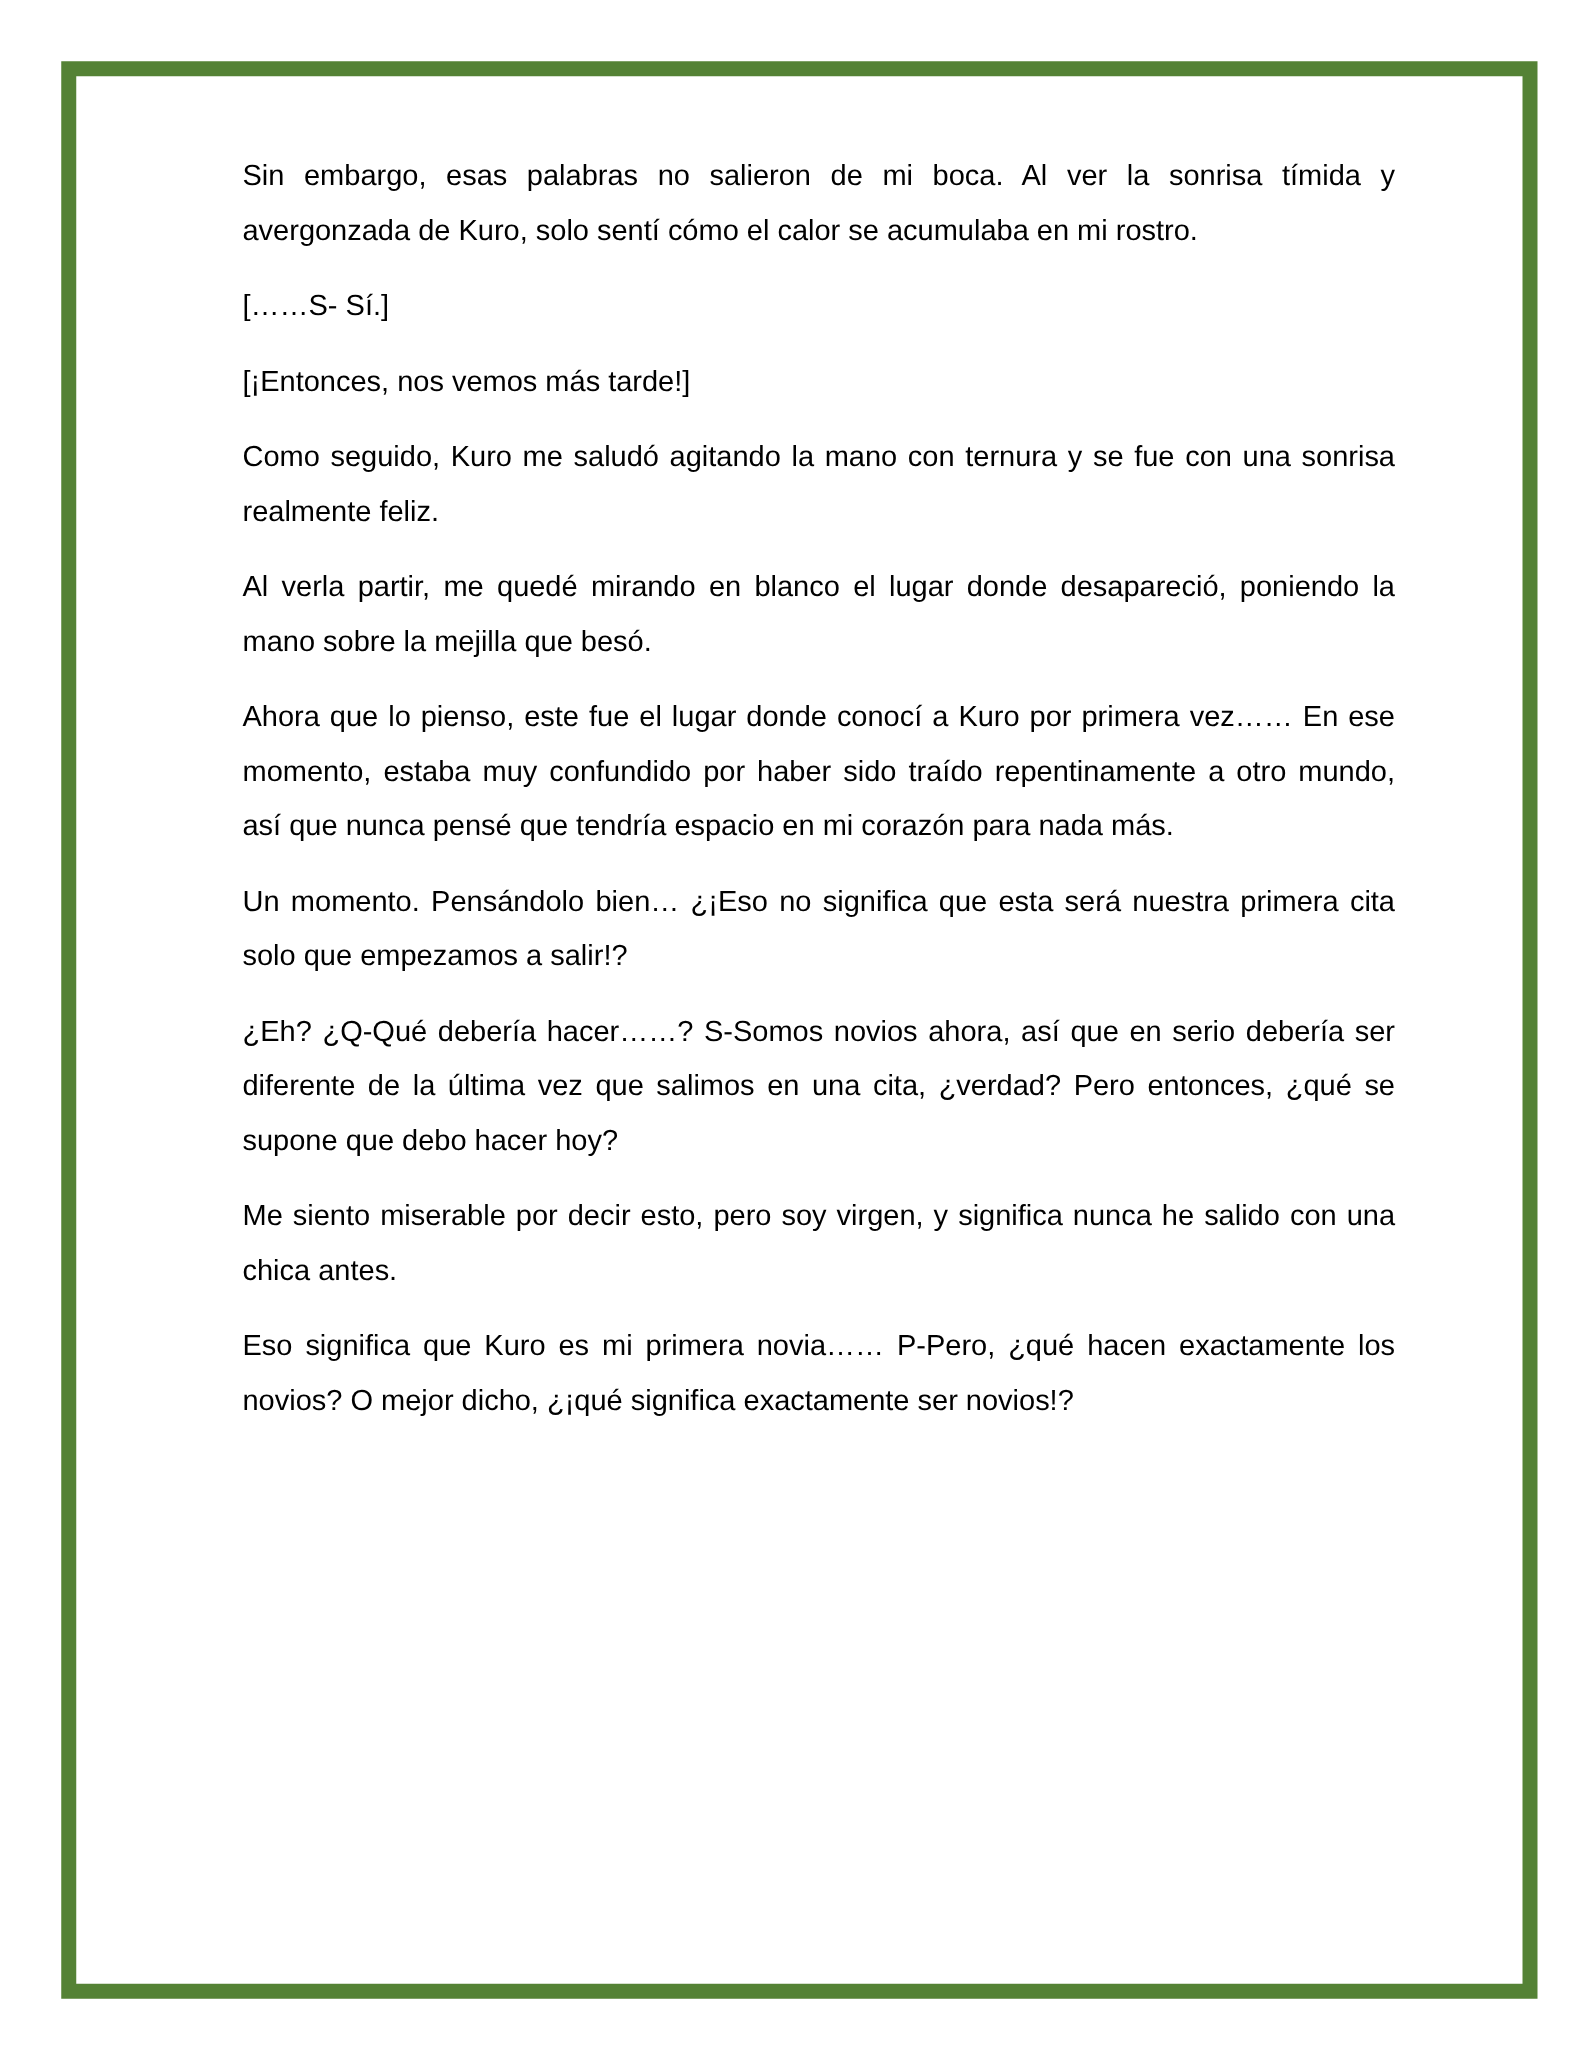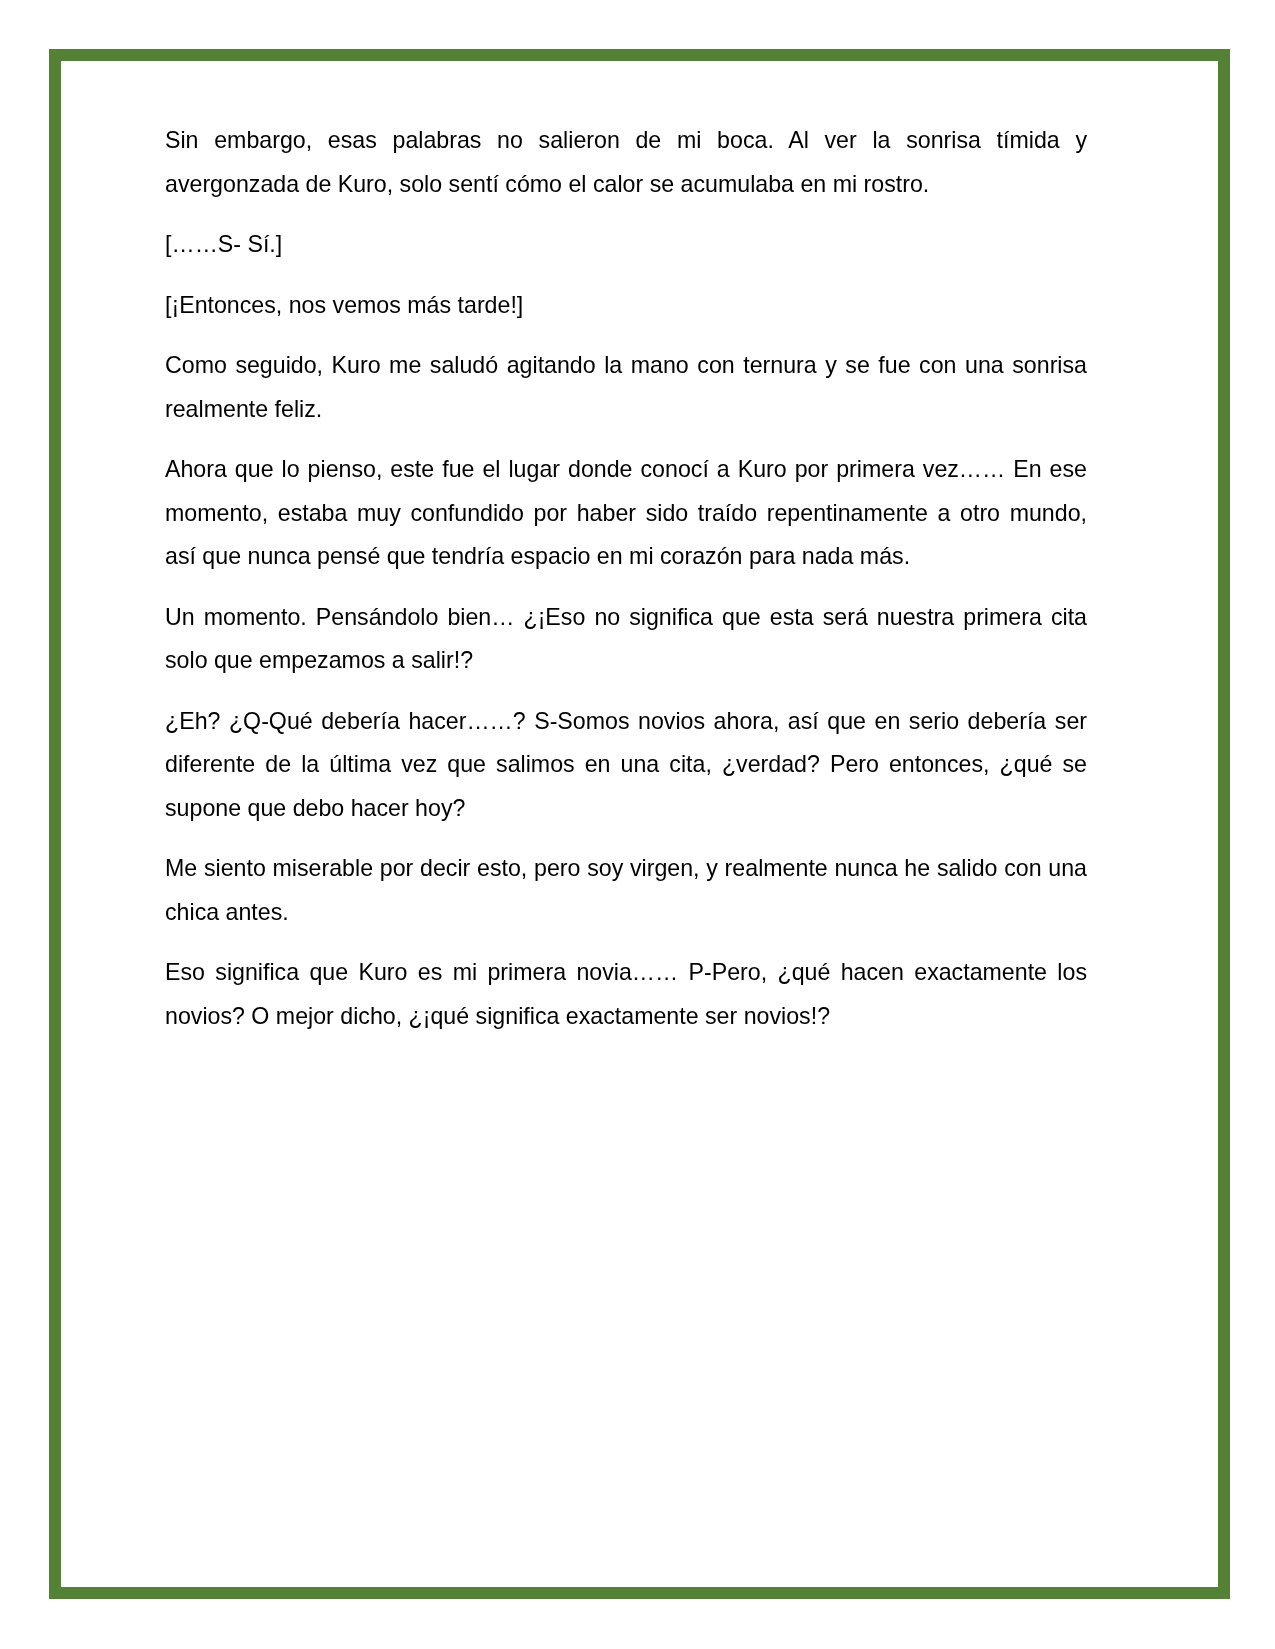"Sin embargo, esas palabras no" .content { left: 165px -> 194px }
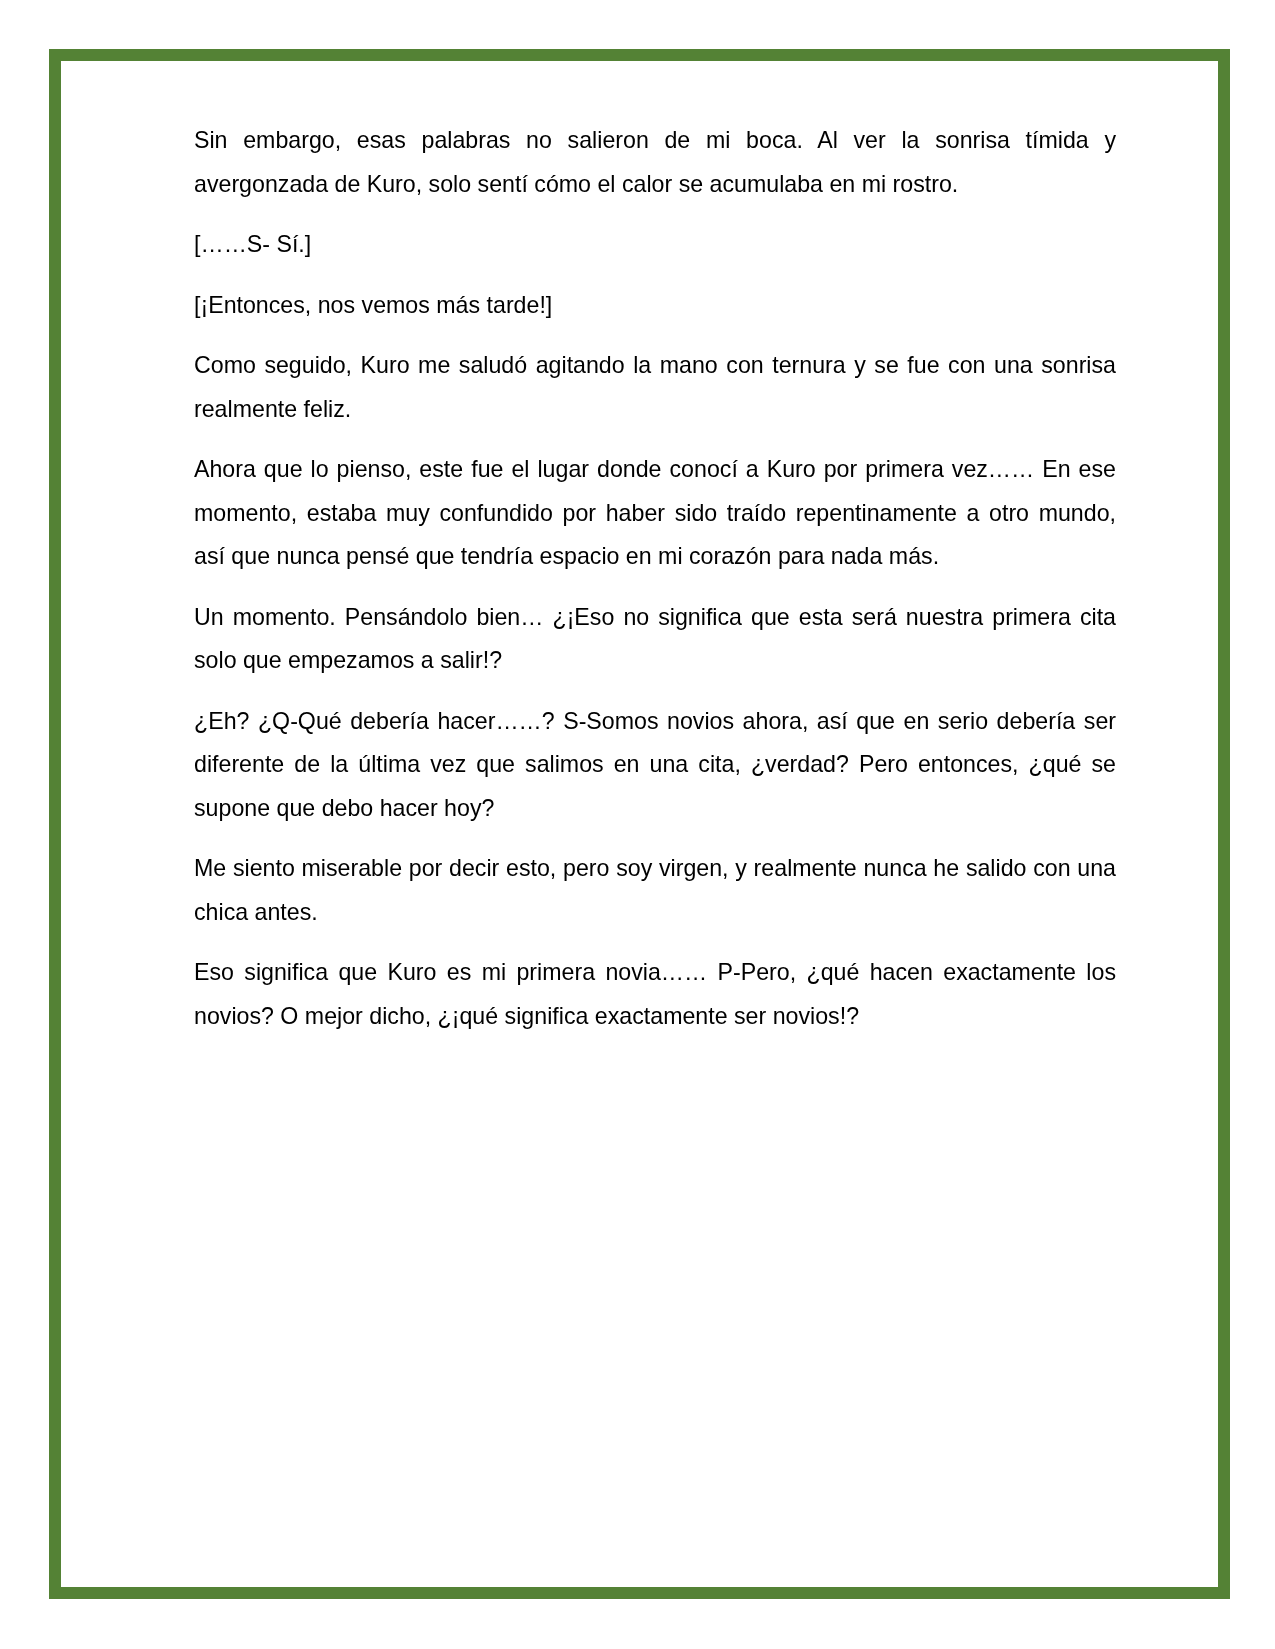"Al verla partir, me quedé" p { html: none -> <p>Al verla partir, me quedé mirando en blanco el lugar donde desapareció, poniendo la mano sobre la mejilla que besó.</p> }
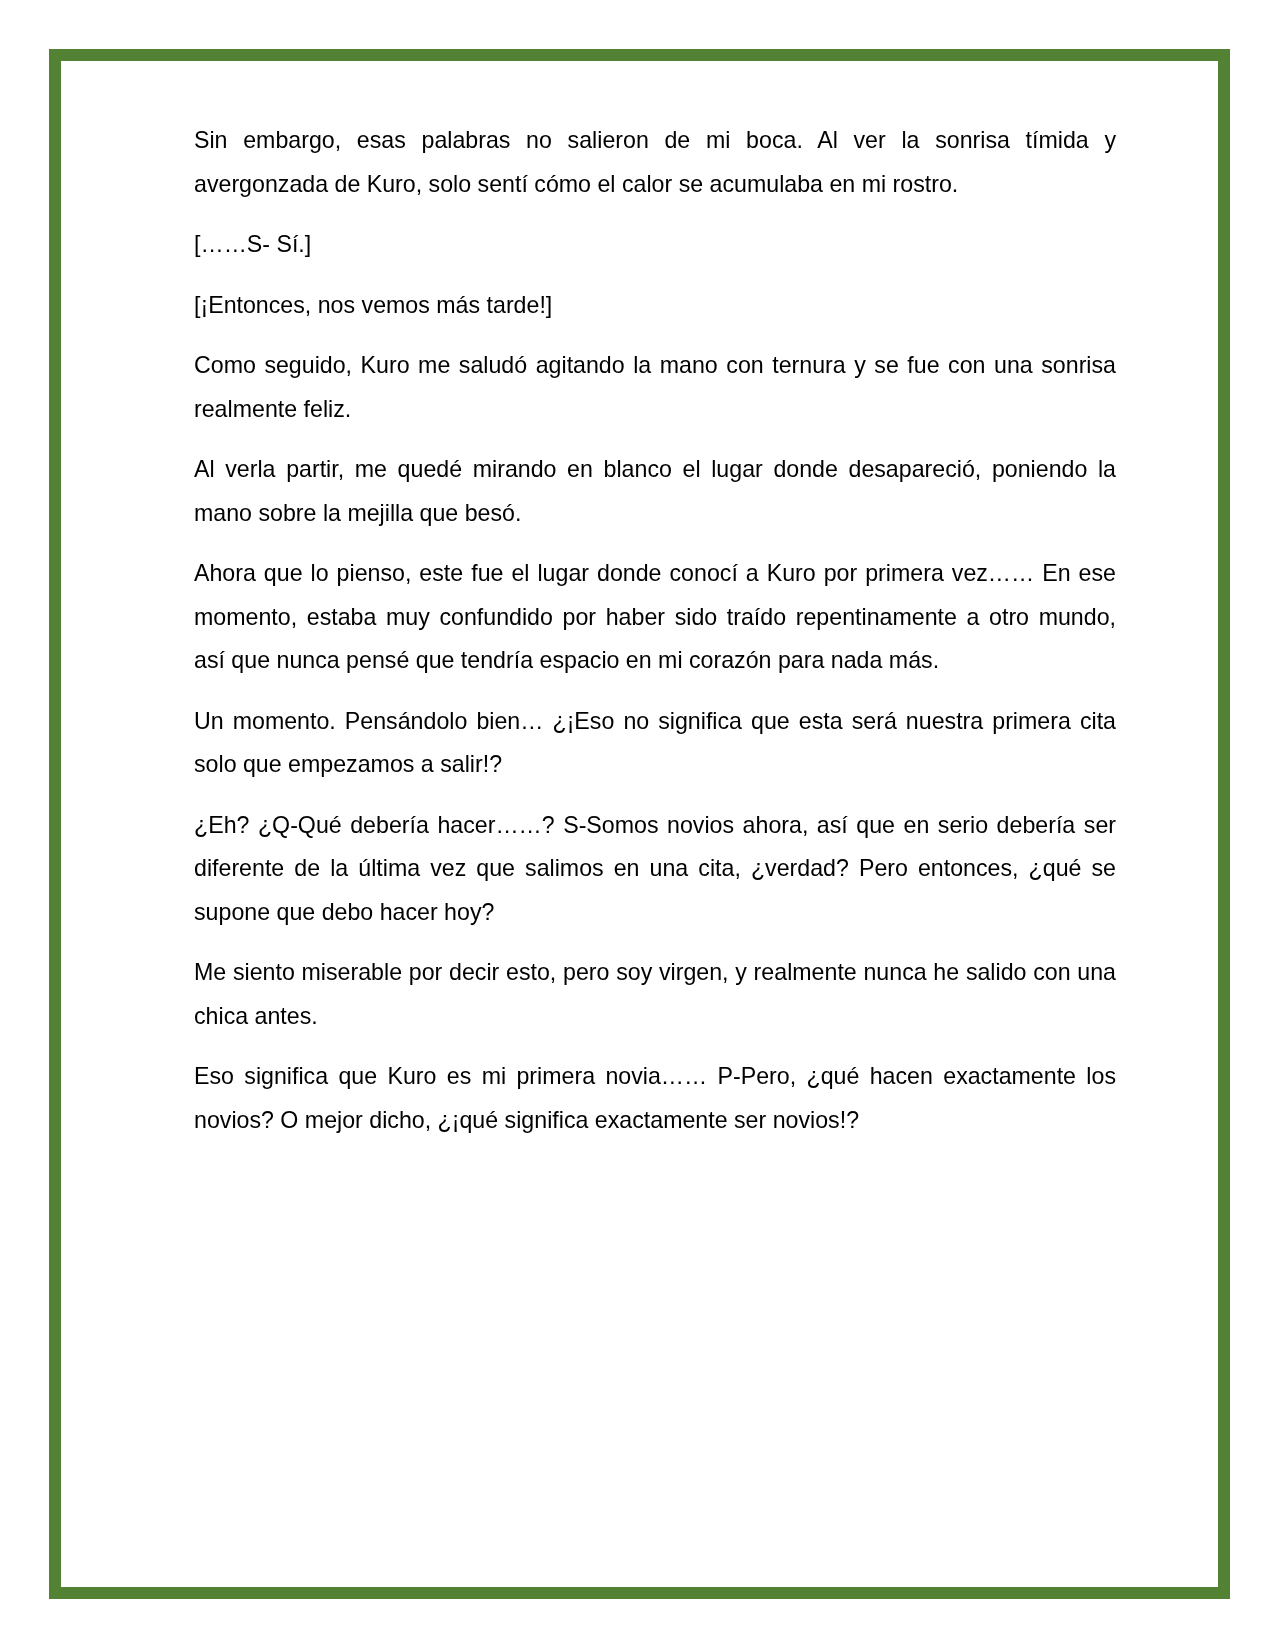"Me siento miserable por decir" p { text: realmente -> significa }
